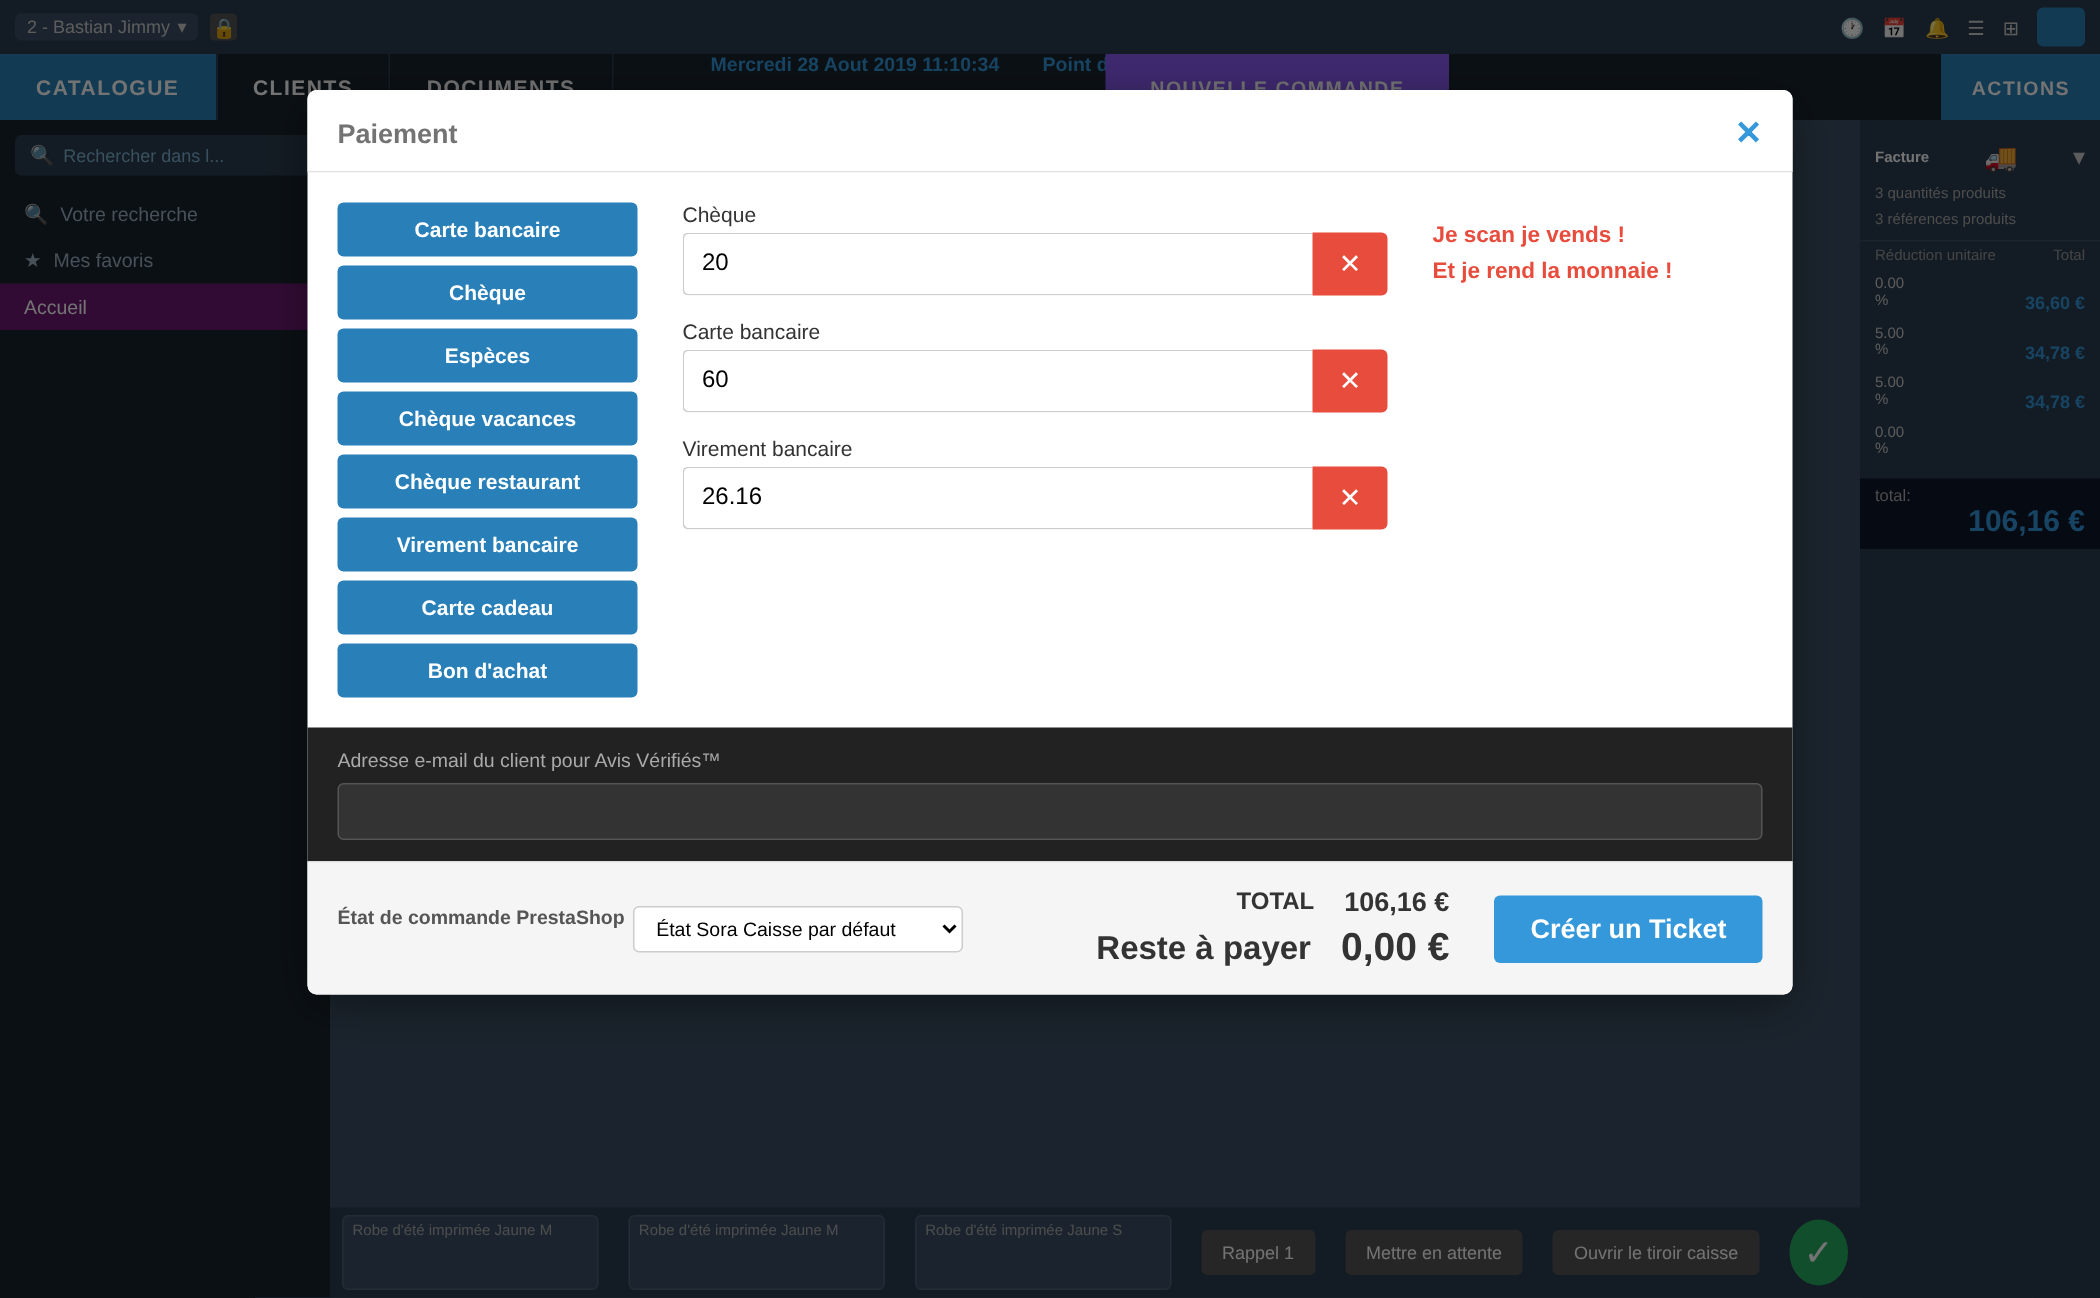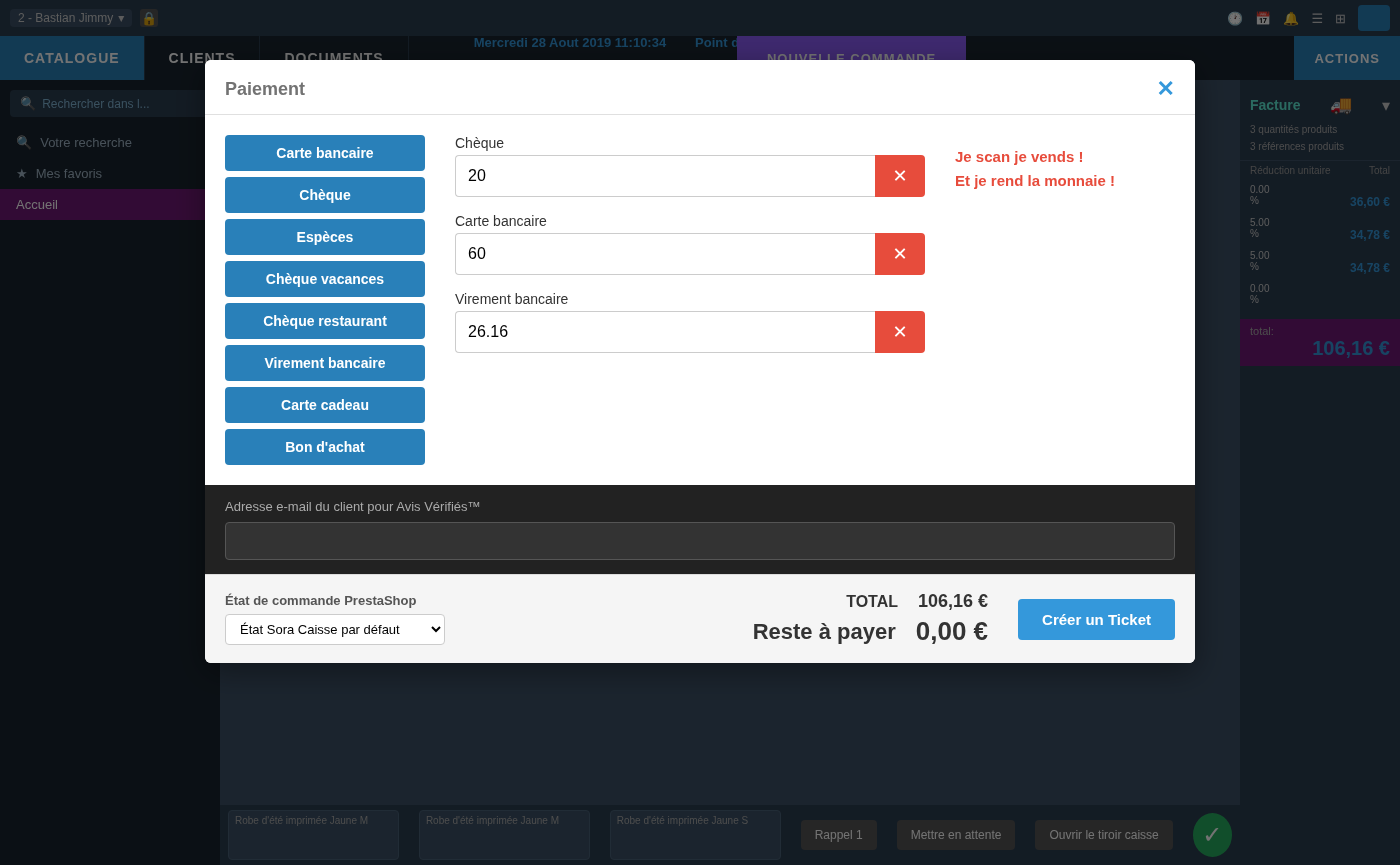"Facture" span { color: #5eead4 -> #ffffff; font-size: 14px -> 10px }
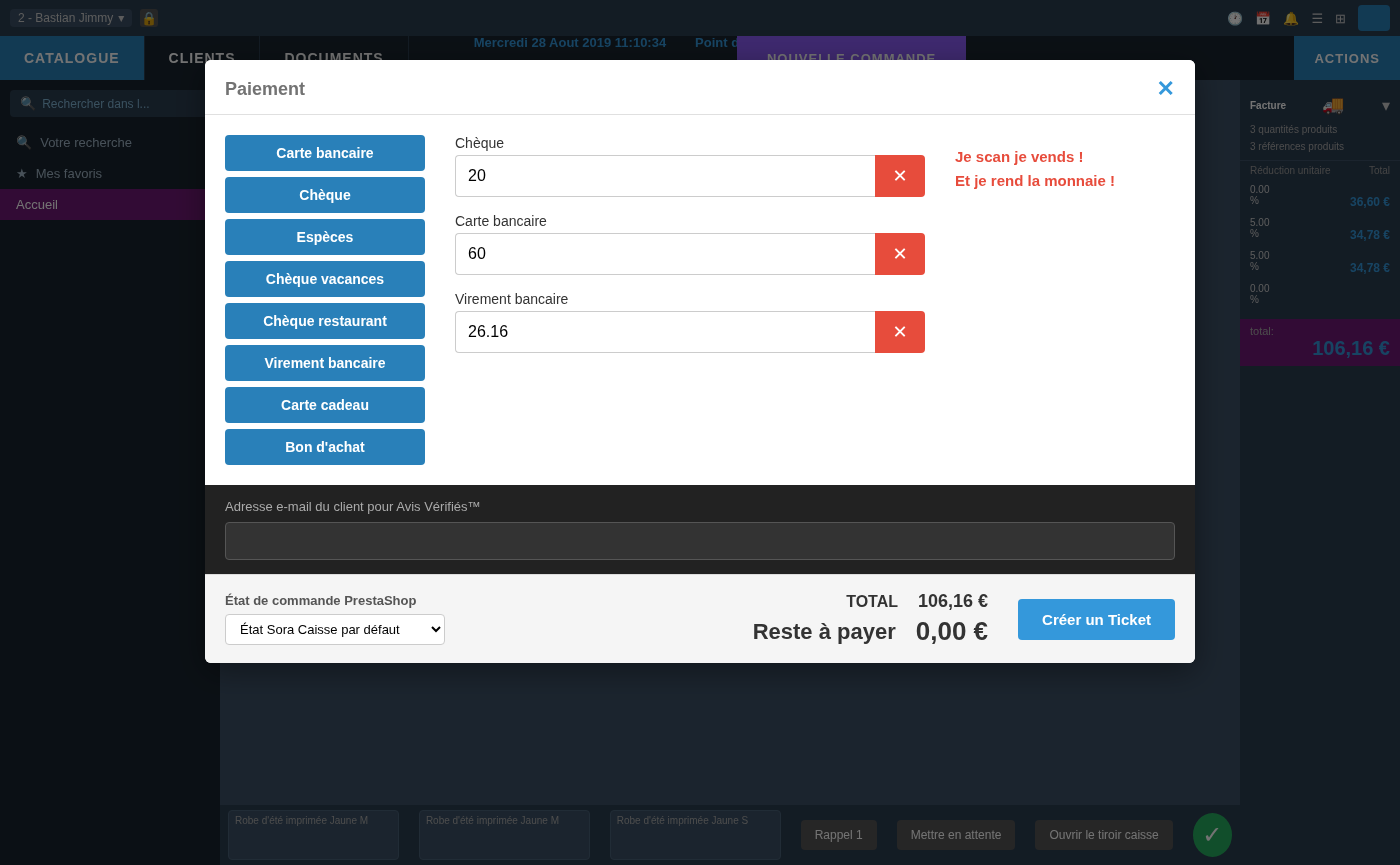"total:" div { background: #701a75 -> #0f172a }
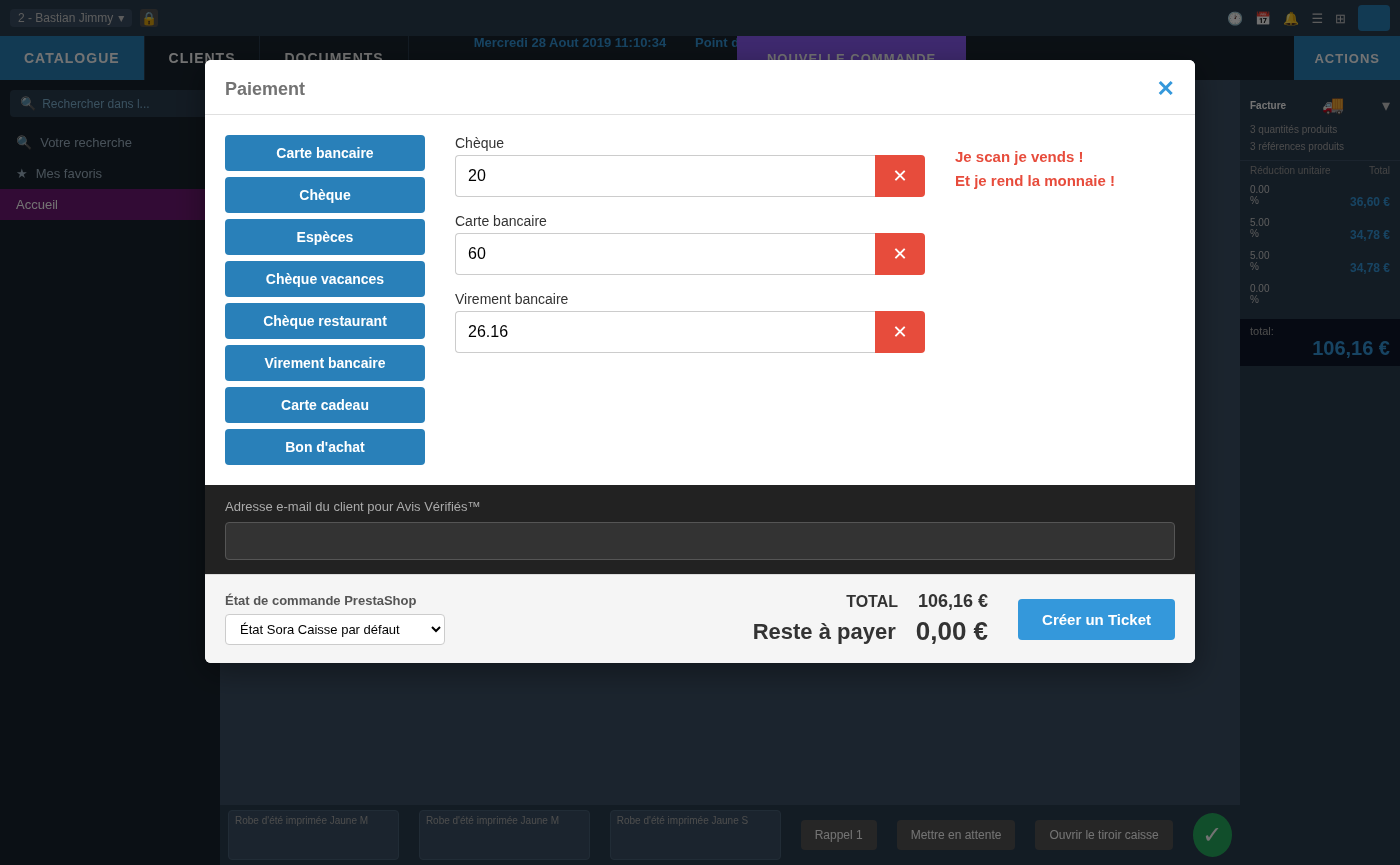"État de commande PrestaShop" .order-state { flex-direction: column -> row }
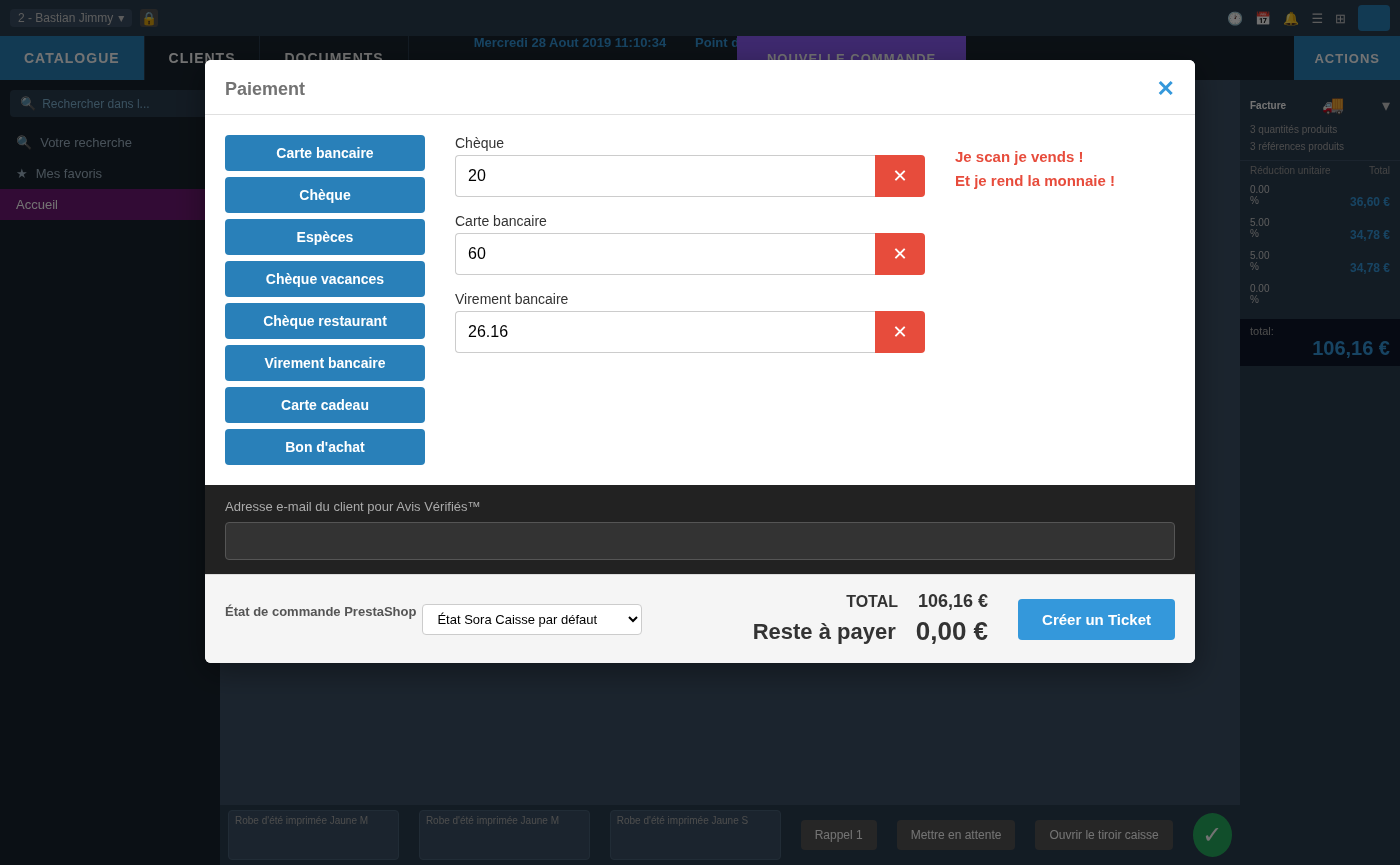"Créer un Ticket" .create-ticket-btn { font-size: 15px -> 18px }
